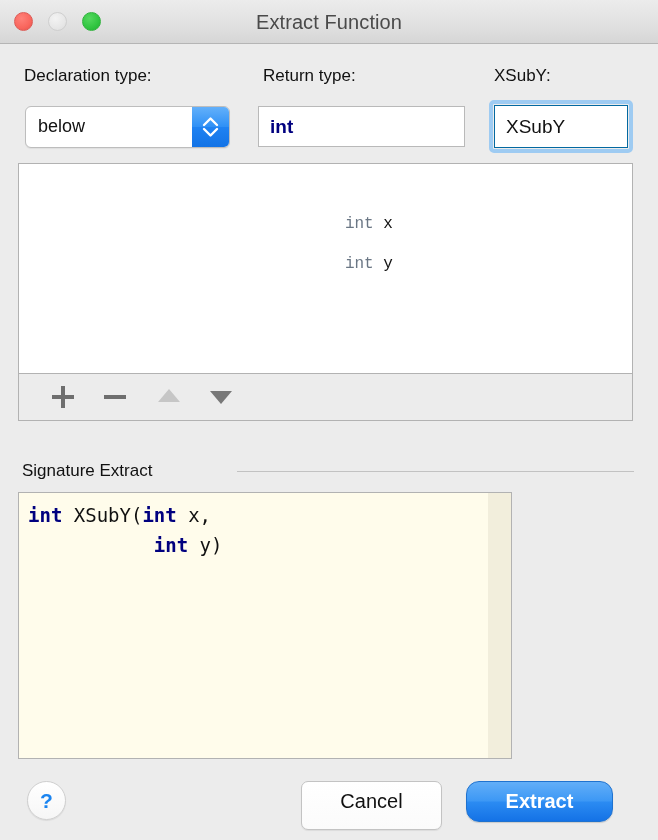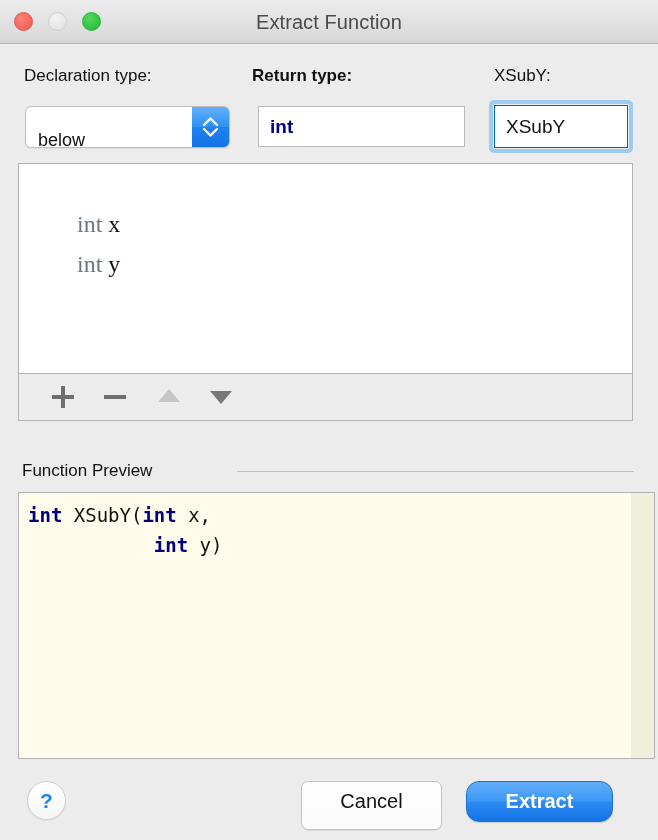"Return type:" #lbl-rtype { font-weight: bold -> none; left: 252px -> 263px }
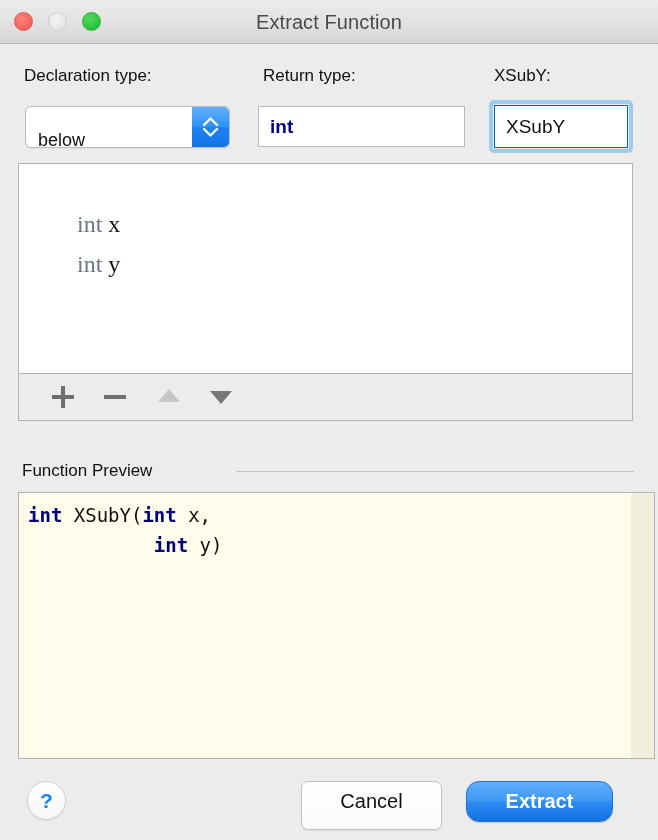"below" #decl-value { top: 23px -> 9px }
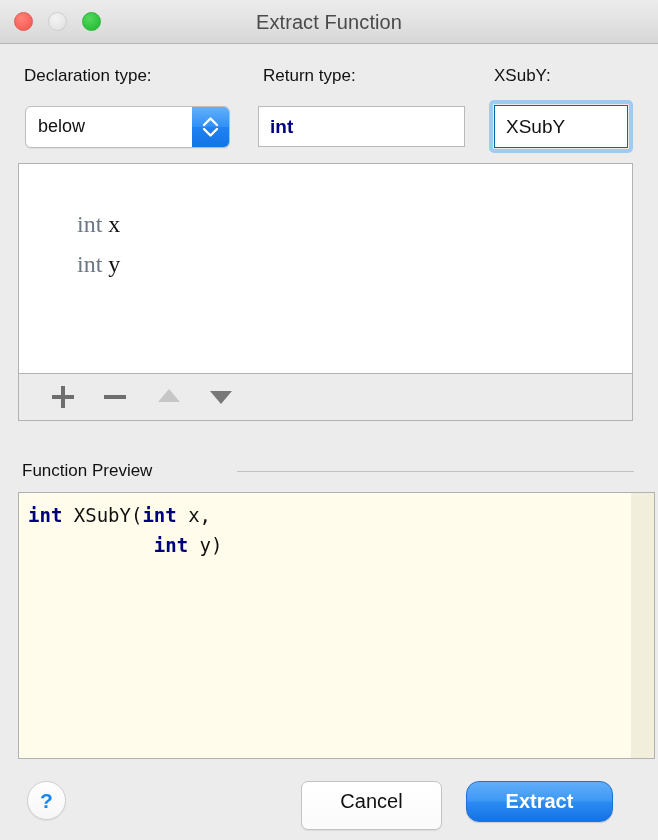"int x" .param-row { font-family: Liberation Serif, serif -> Liberation Mono, monospace; font-size: 24px -> 16px; text-align: none -> center }
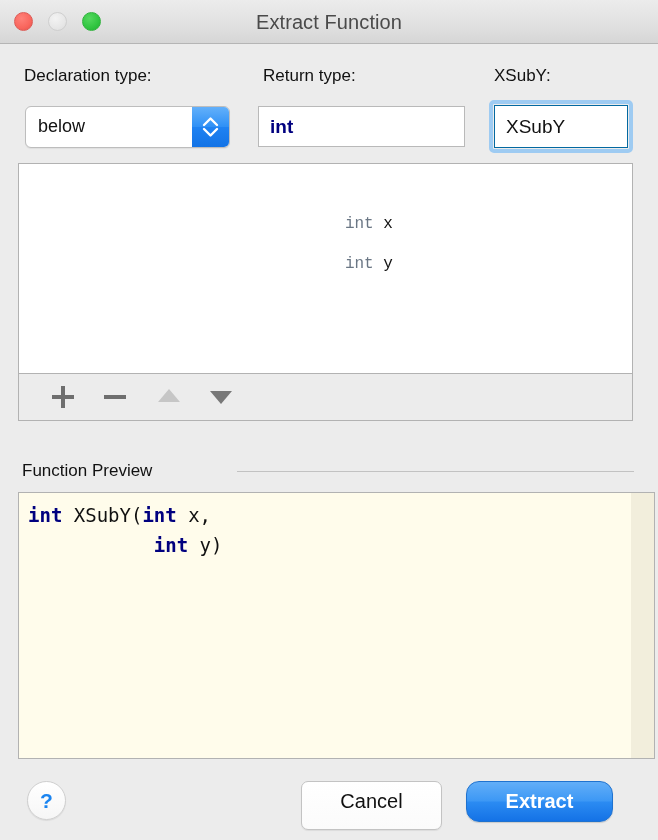"Function Preview" div { text: Function Preview -> Signature Extract }
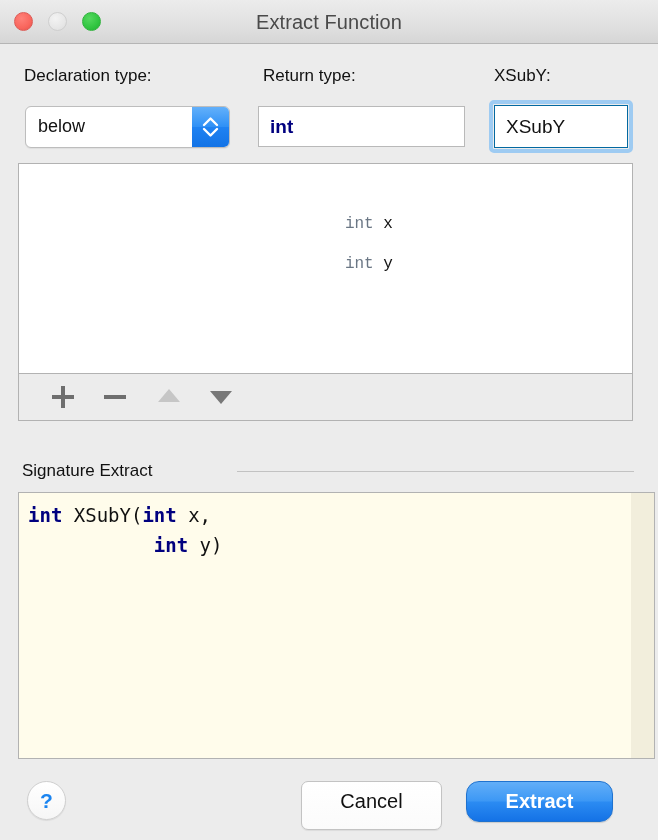"int XSubY(int x, int y)" #sig-panel { width: 637px -> 494px }
